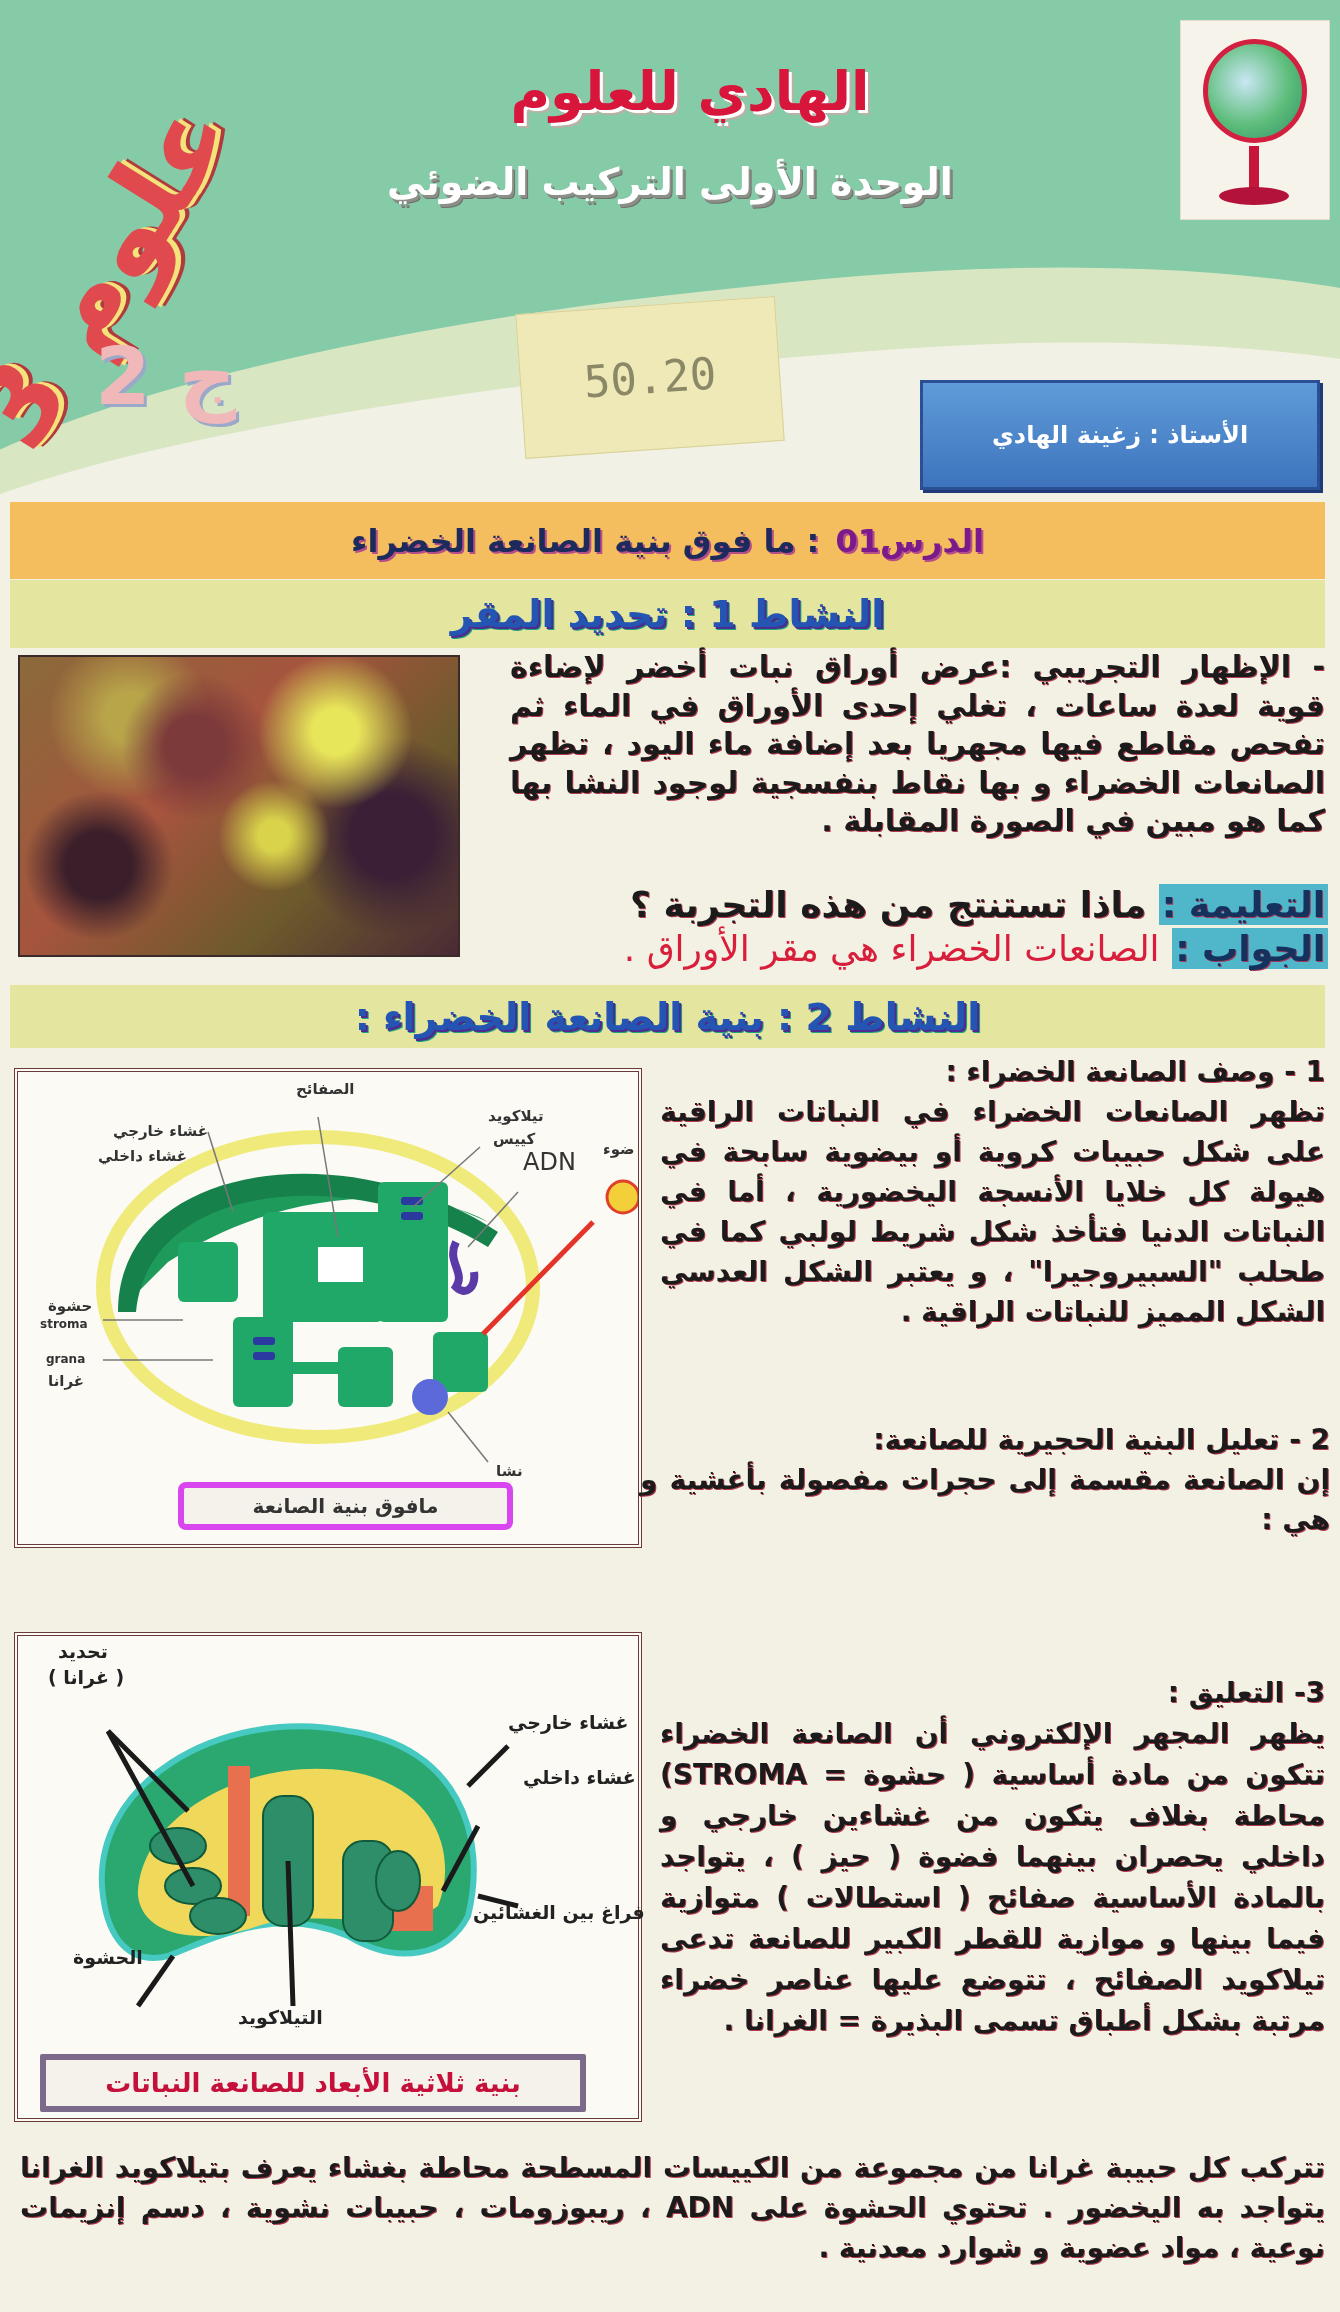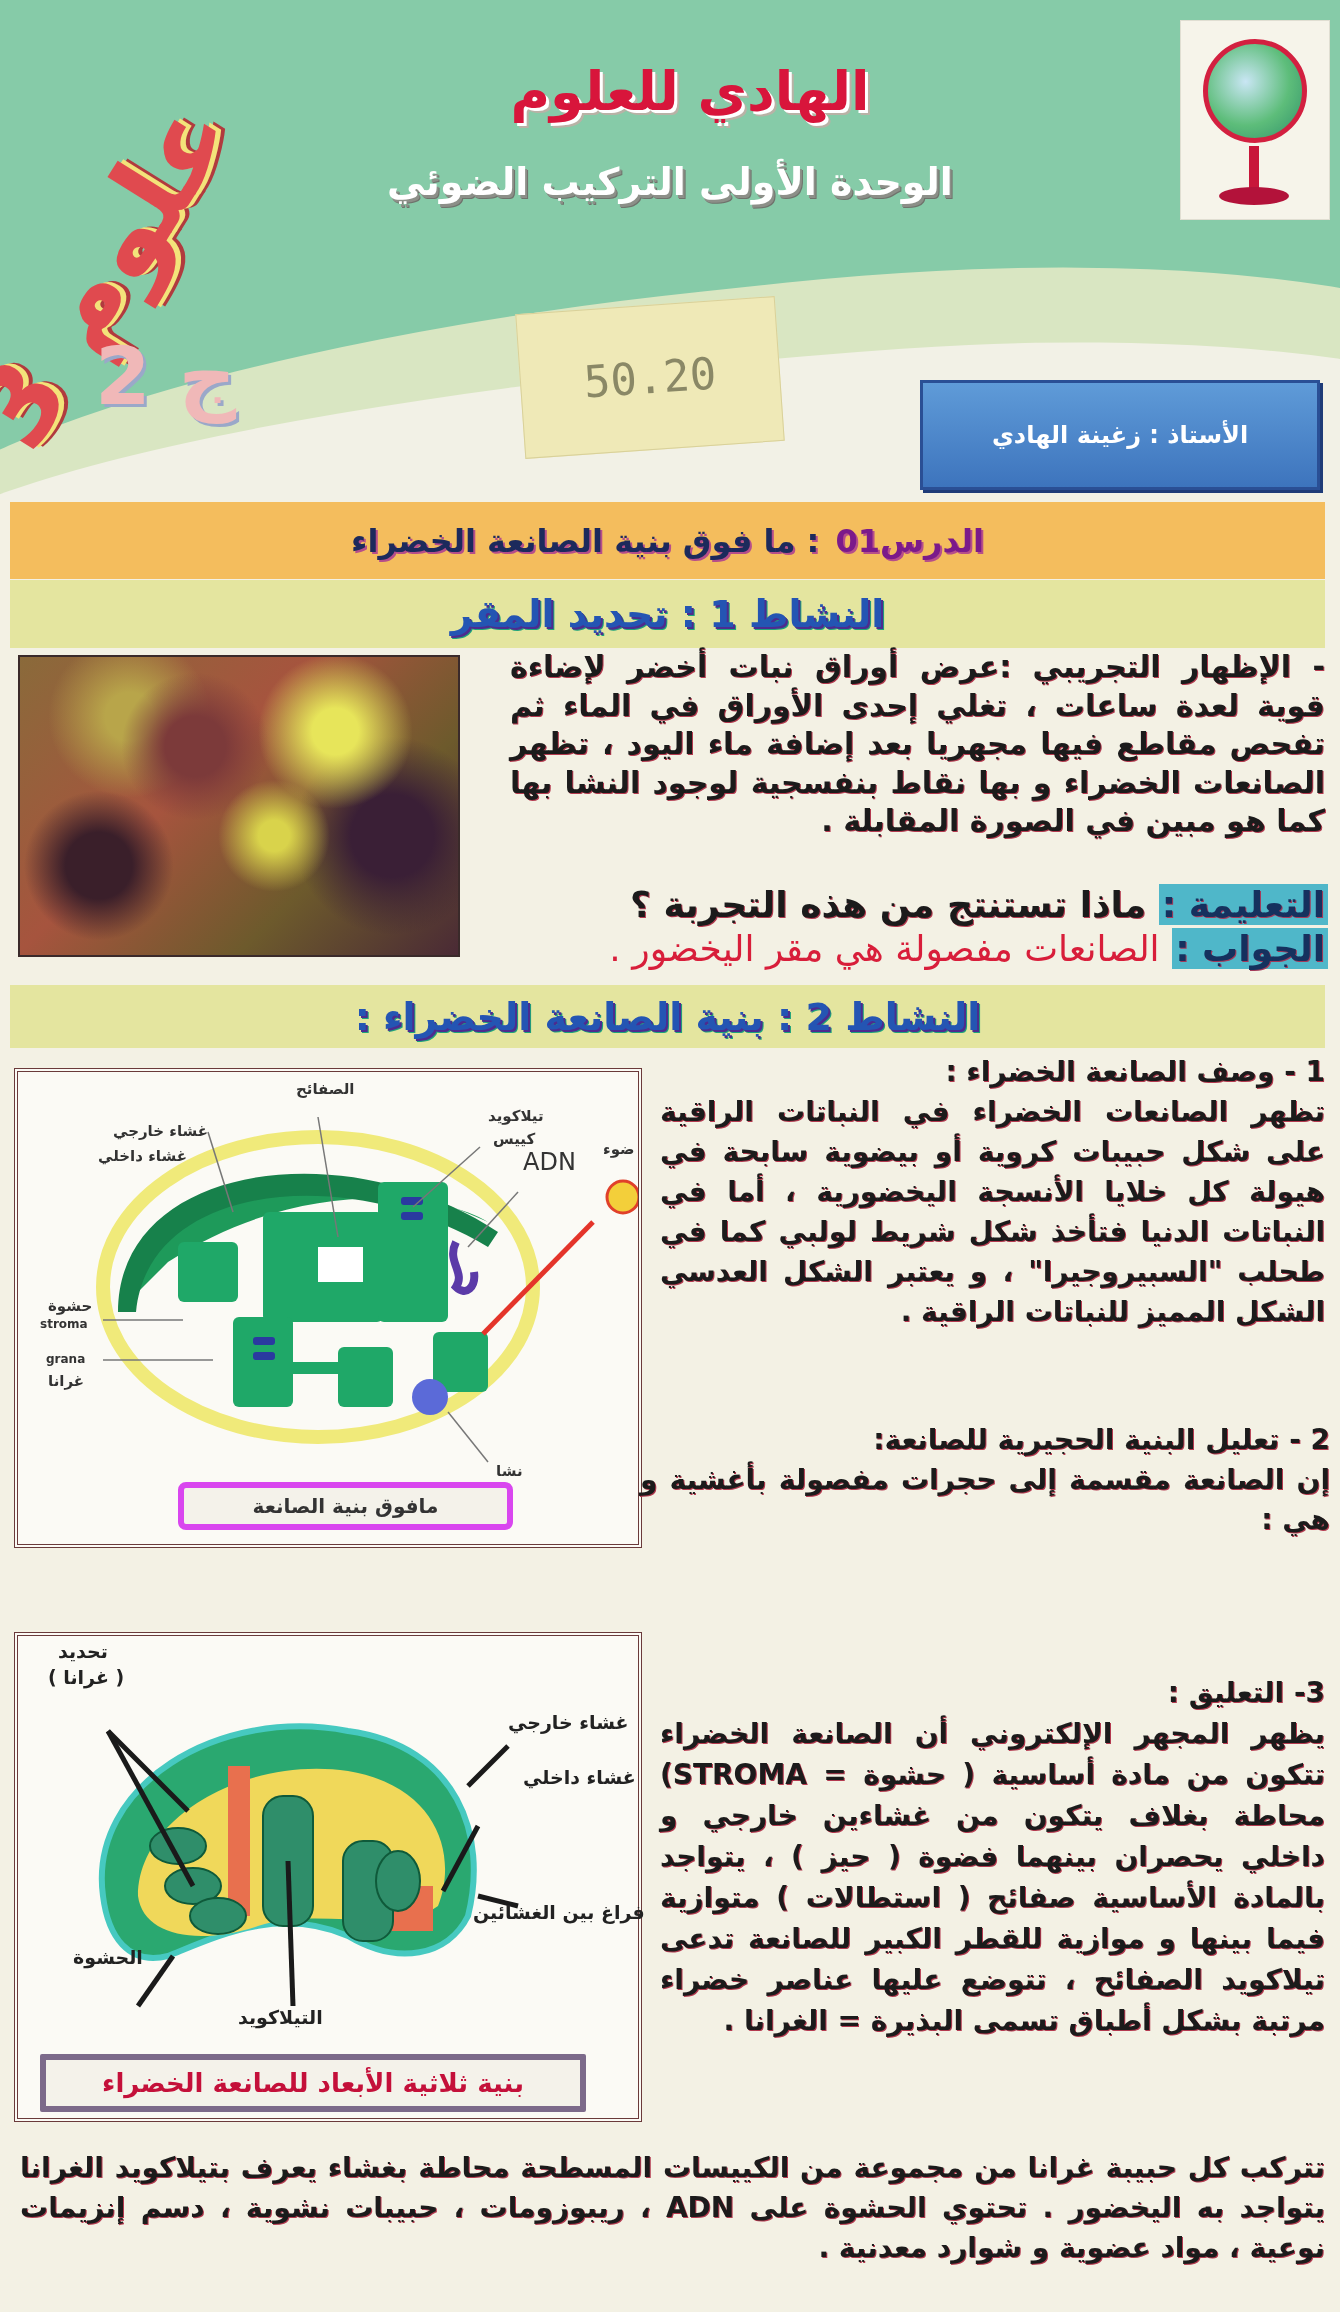"الصانعات مفصولة هي مقر اليخضور" span.qa-a-text { text: مفصولة هي مقر اليخضور -> الخضراء هي مقر الأوراق }
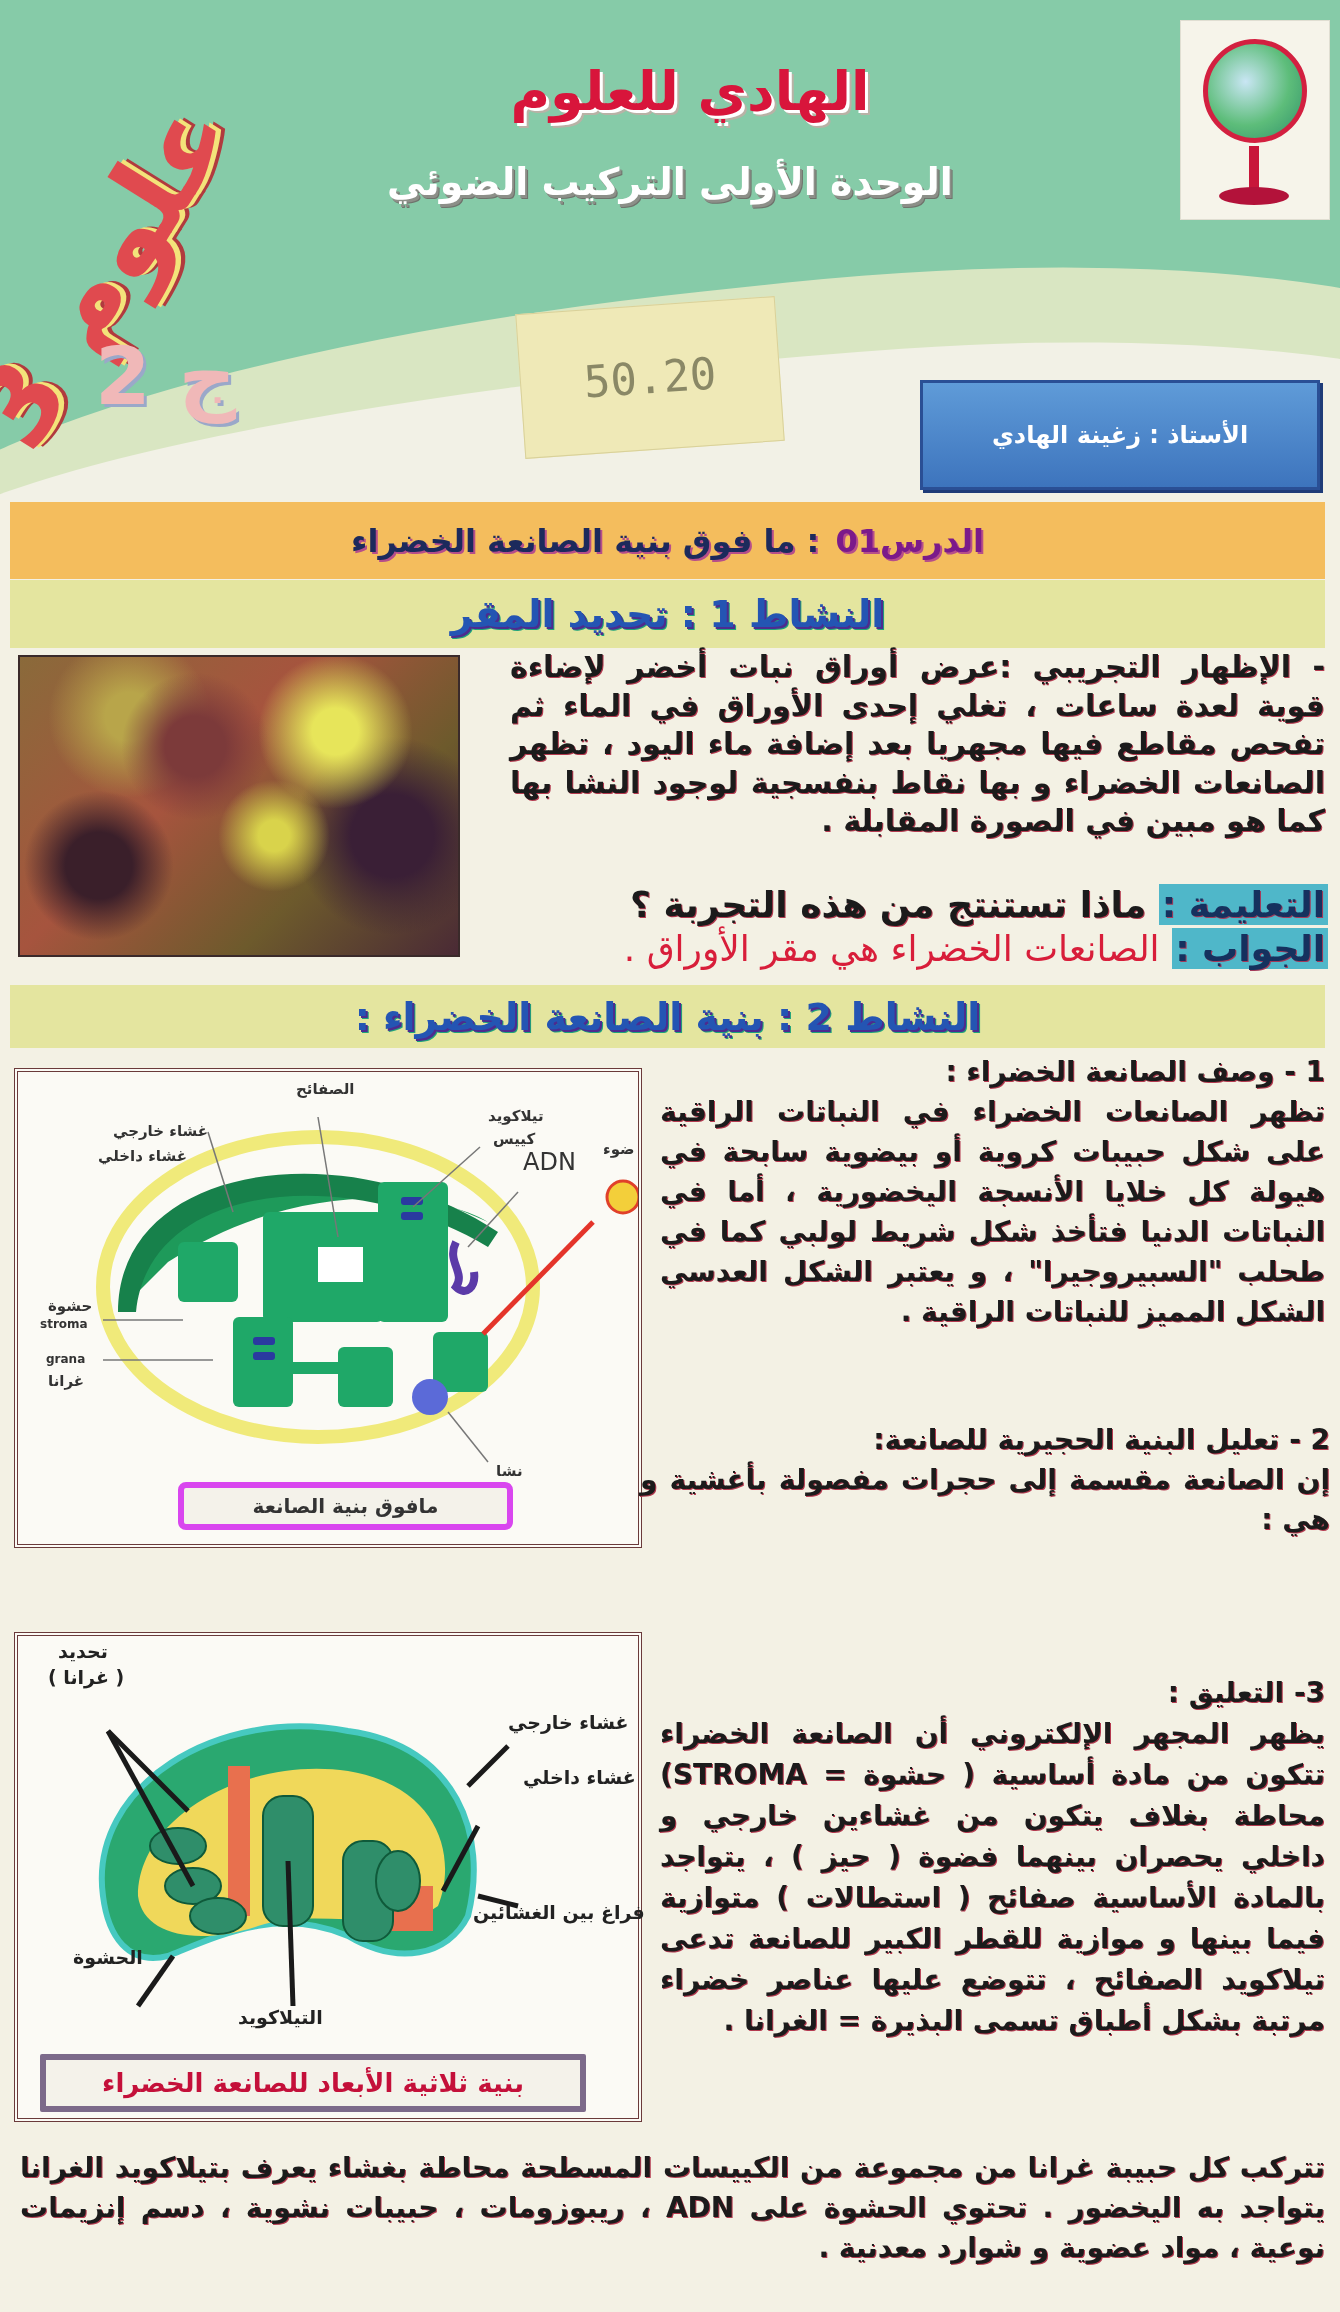"بنية ثلاثية الأبعاد للصانعة الخضراء" div.caption-box { text: الخضراء -> النباتات }
